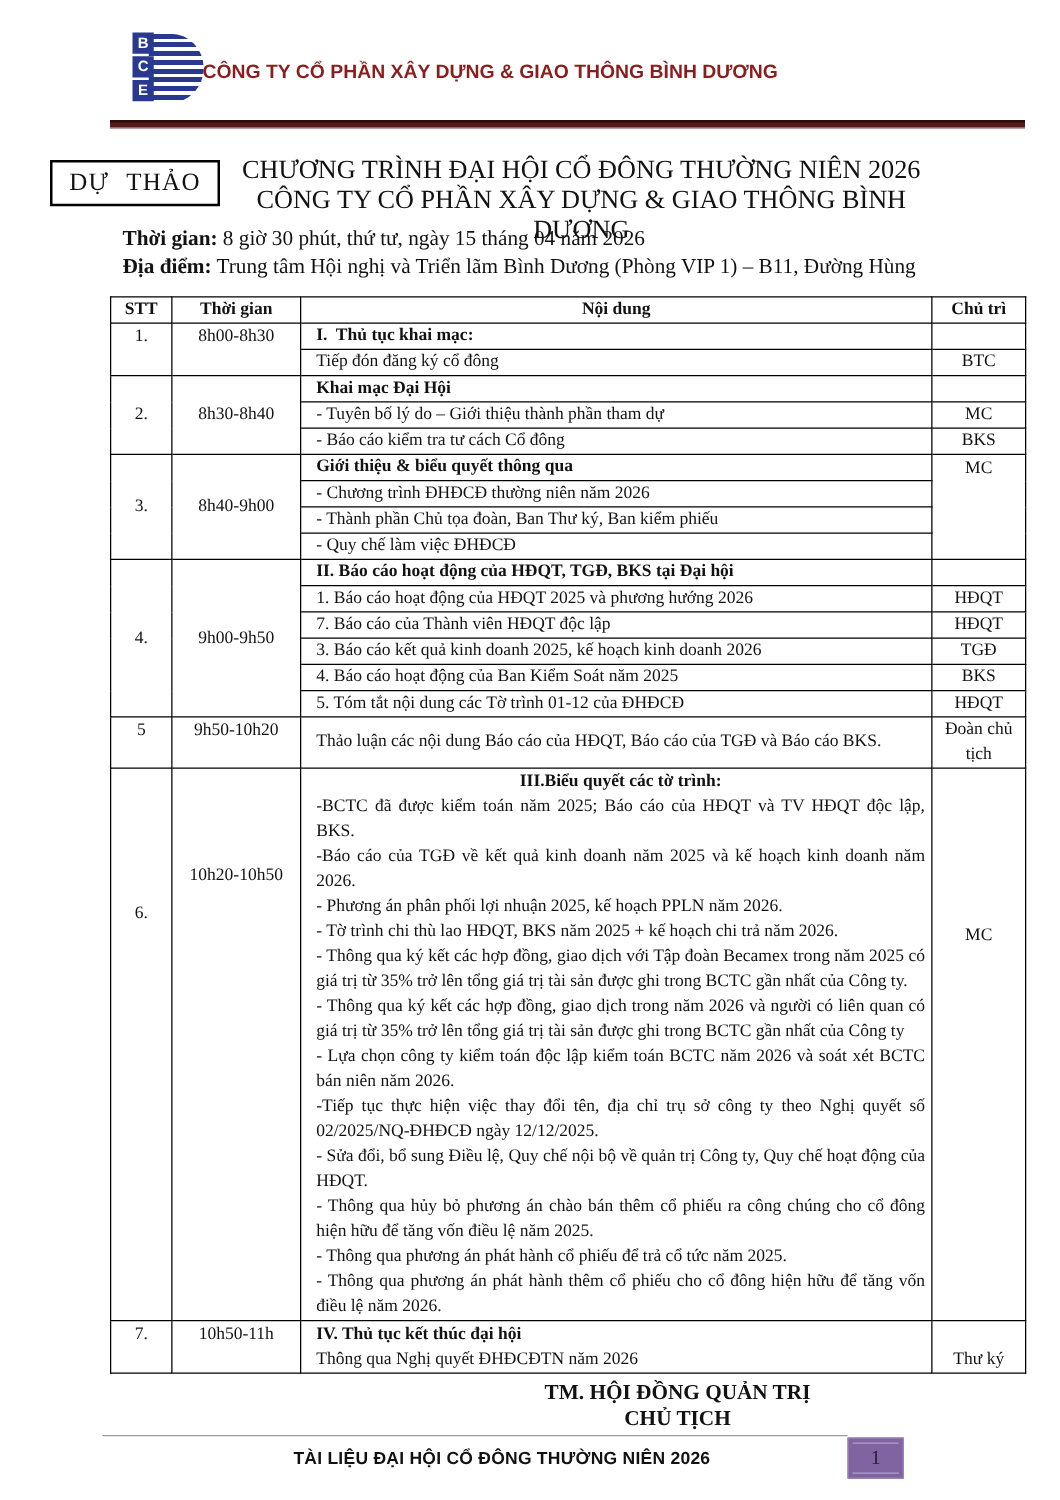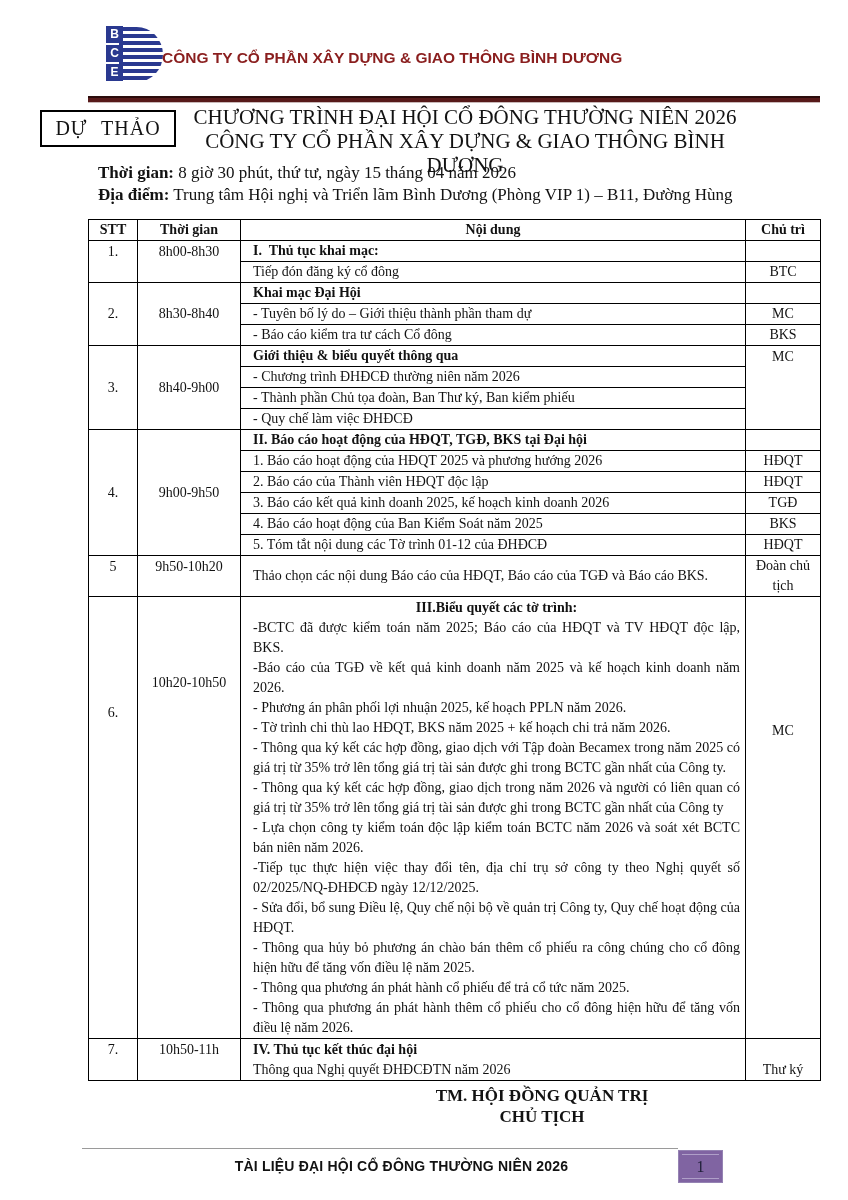"DỰ THẢO" .title-row { margin-top: 2px -> 20px }
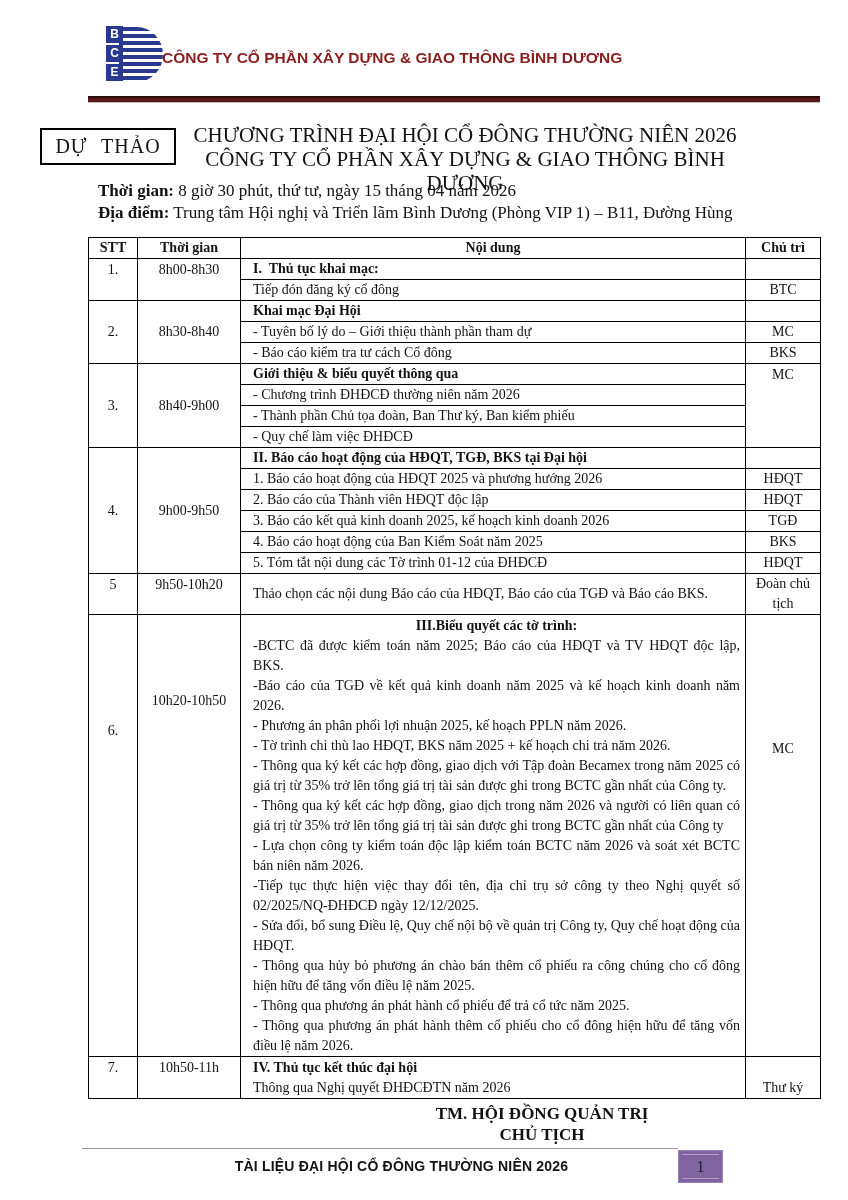"2. Báo cáo của Thành" td.content-cell { text: 2 -> 7 }
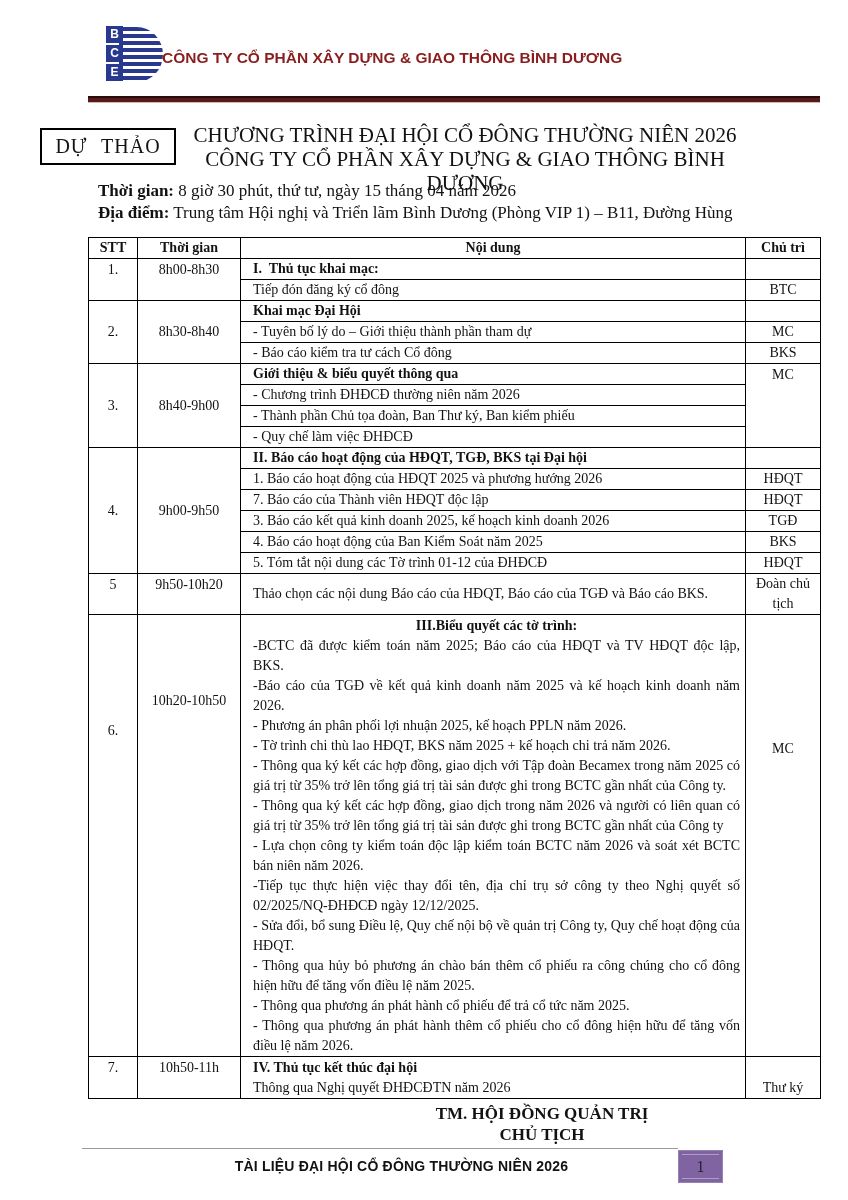"Thảo chọn các nội dung" td.content-cell { text: chọn -> luận }
